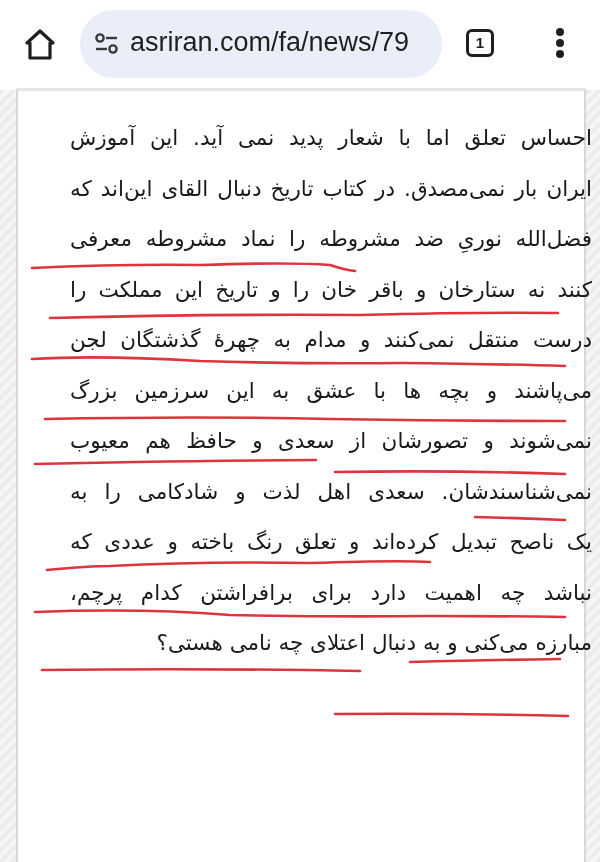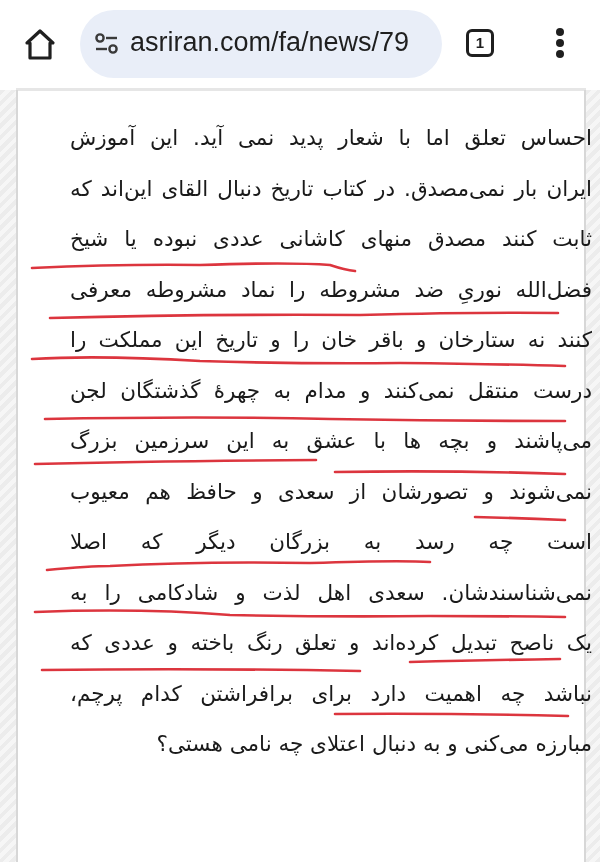"ثابت کنند مصدق منهای کاشانی" span.line { html: <span>ثابت کنند مصدق منهای کاشانی عددی نبوده یا شیخ</span> -> none }
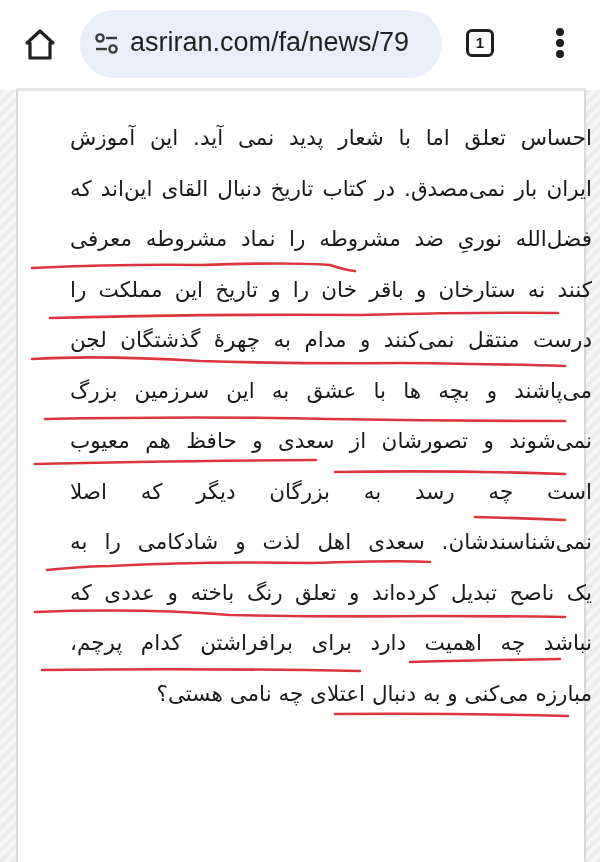"است چه رسد به بزرگان" span.line { html: <span>است چه رسد به بزرگان دیگر که اصلا</span> -> none }
